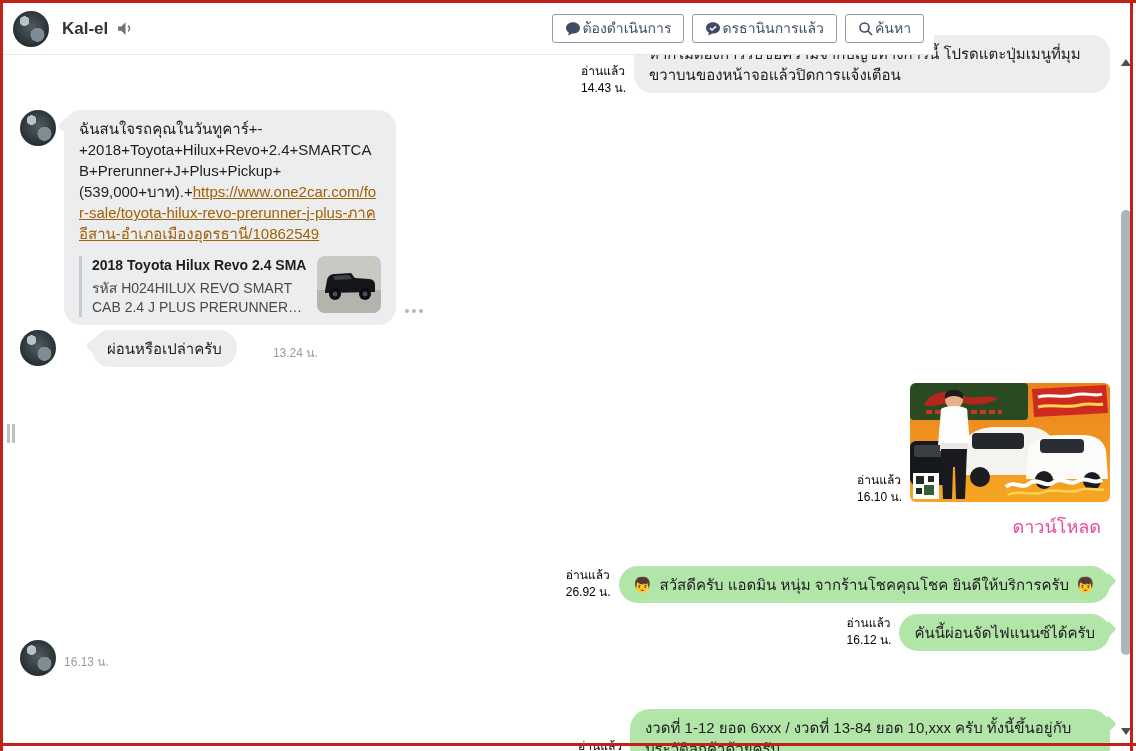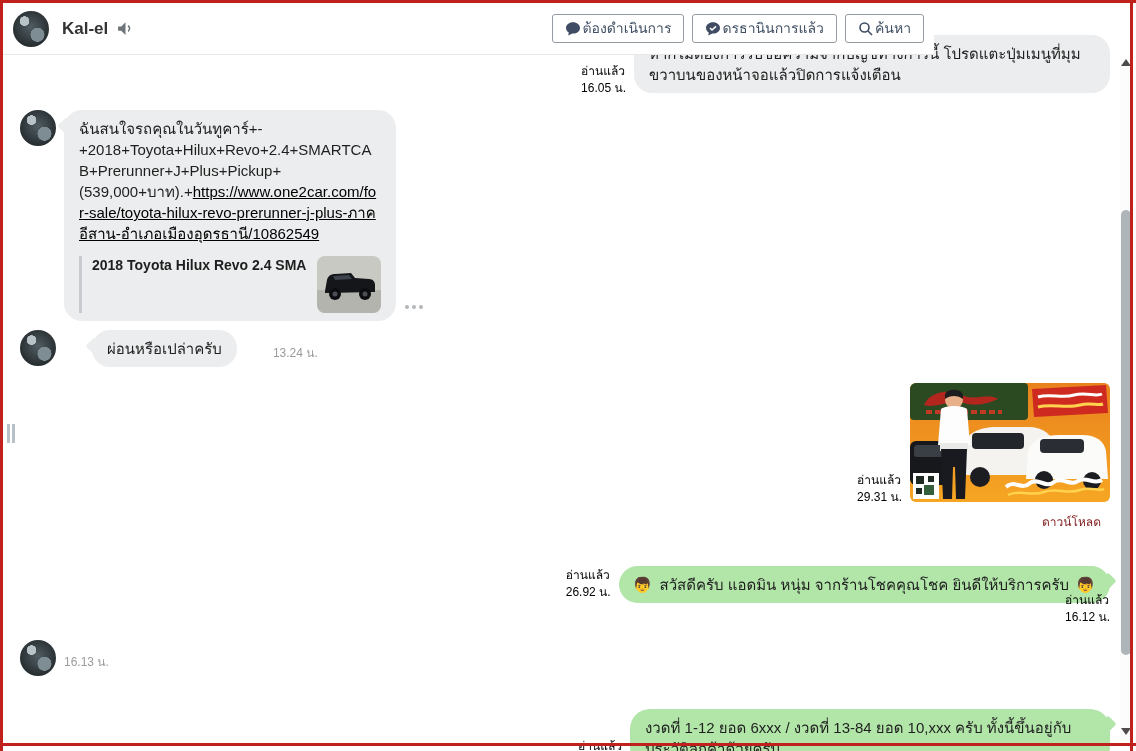"16.05 น." span { text: 16.05 -> 14.43 }
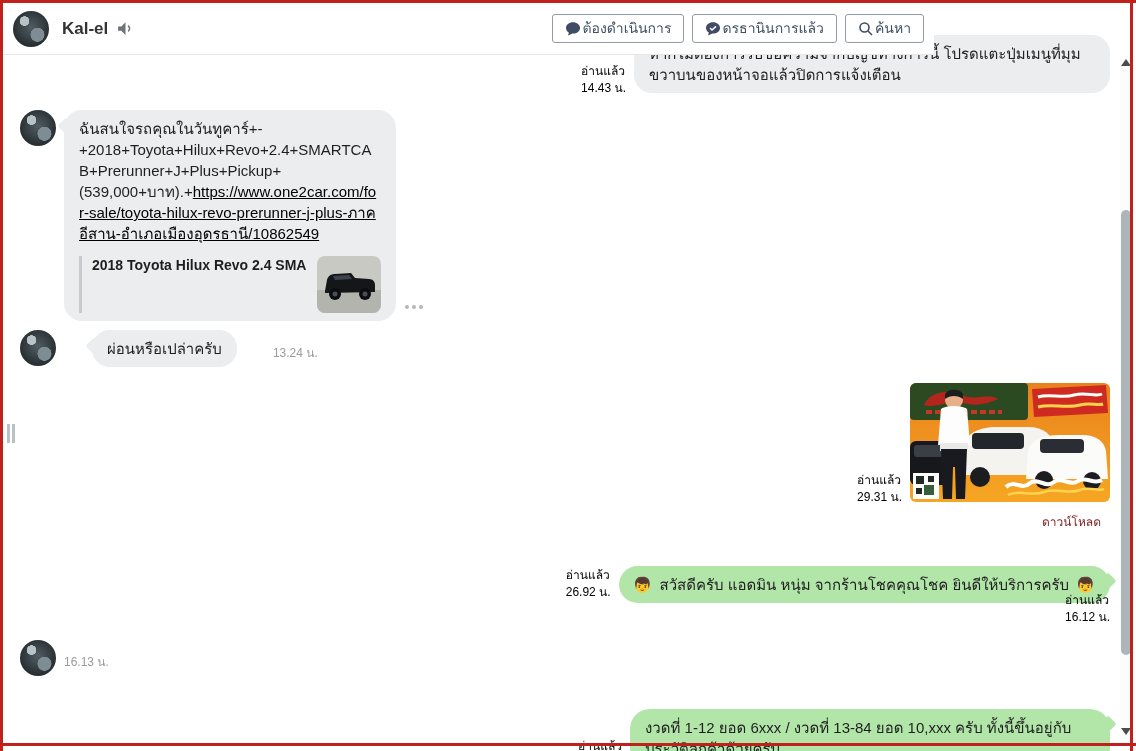"https://www.one2car.com/for-sale/toyota-" .bub a { color: #000000 -> #a16207 }
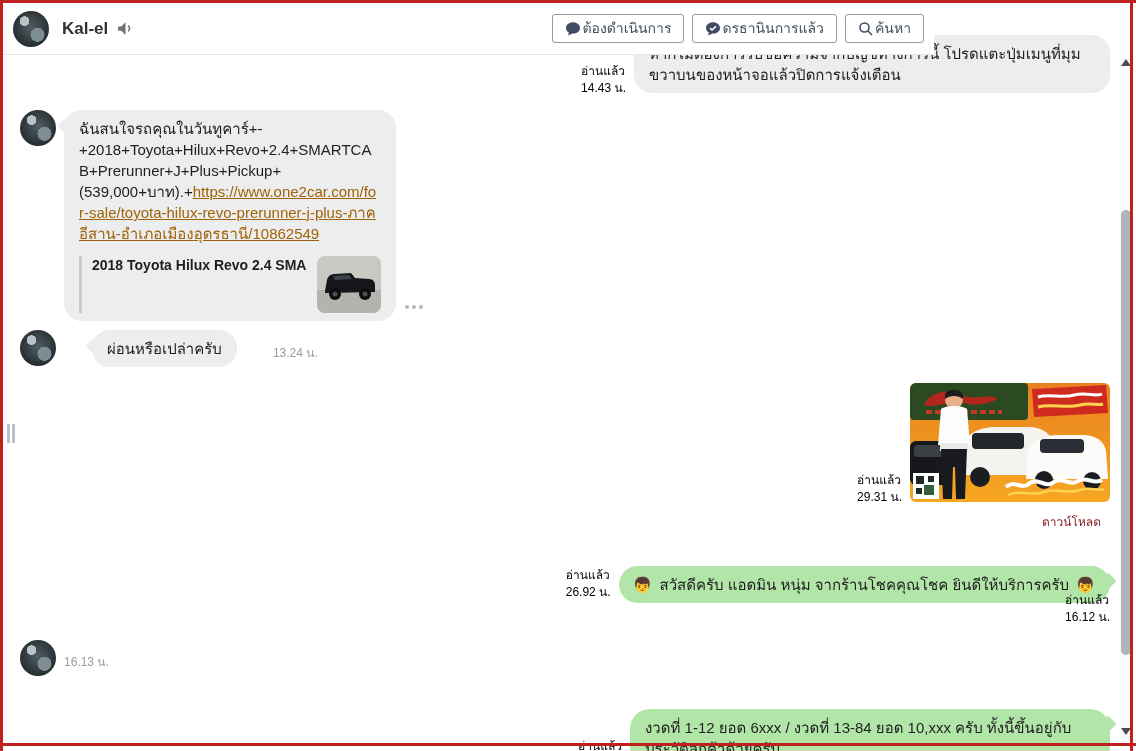"รหัส H024HILUX REVO SMART CAB" div.pv-desc { html: none -> <div>รหัส H024HILUX REVO SMART CAB 2.4 J PLUS PRERUNNER…</div> }
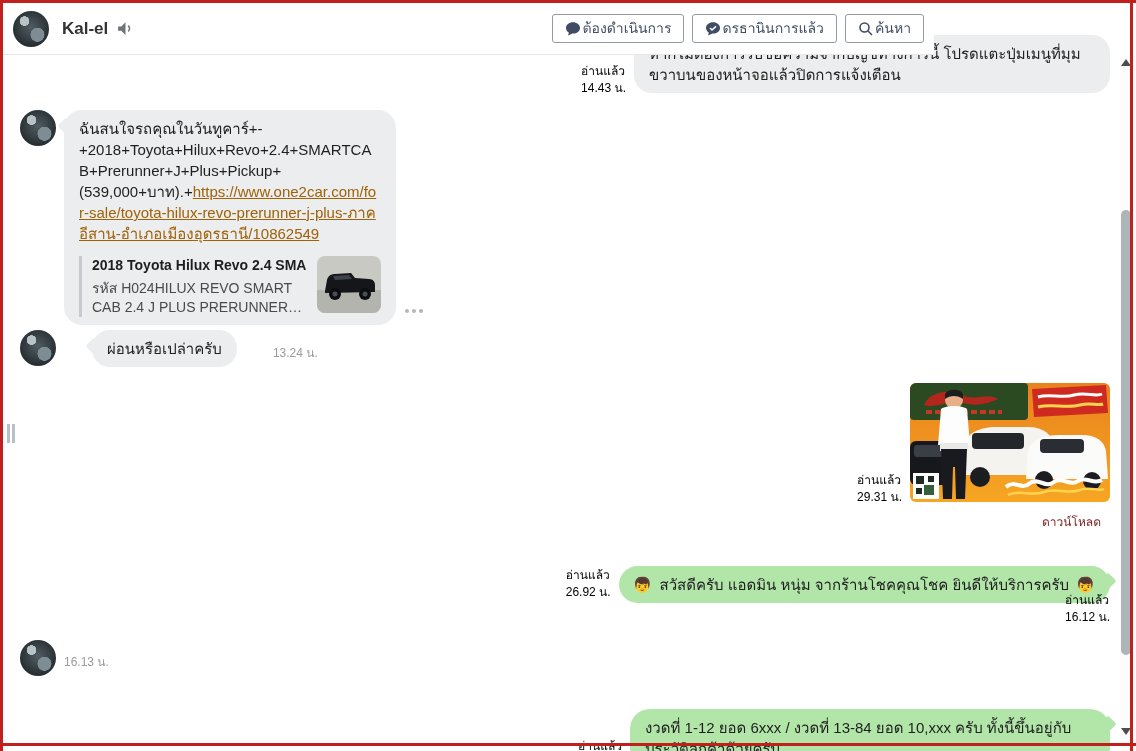"29.31 น." span { text: 29.31 -> 16.10 }
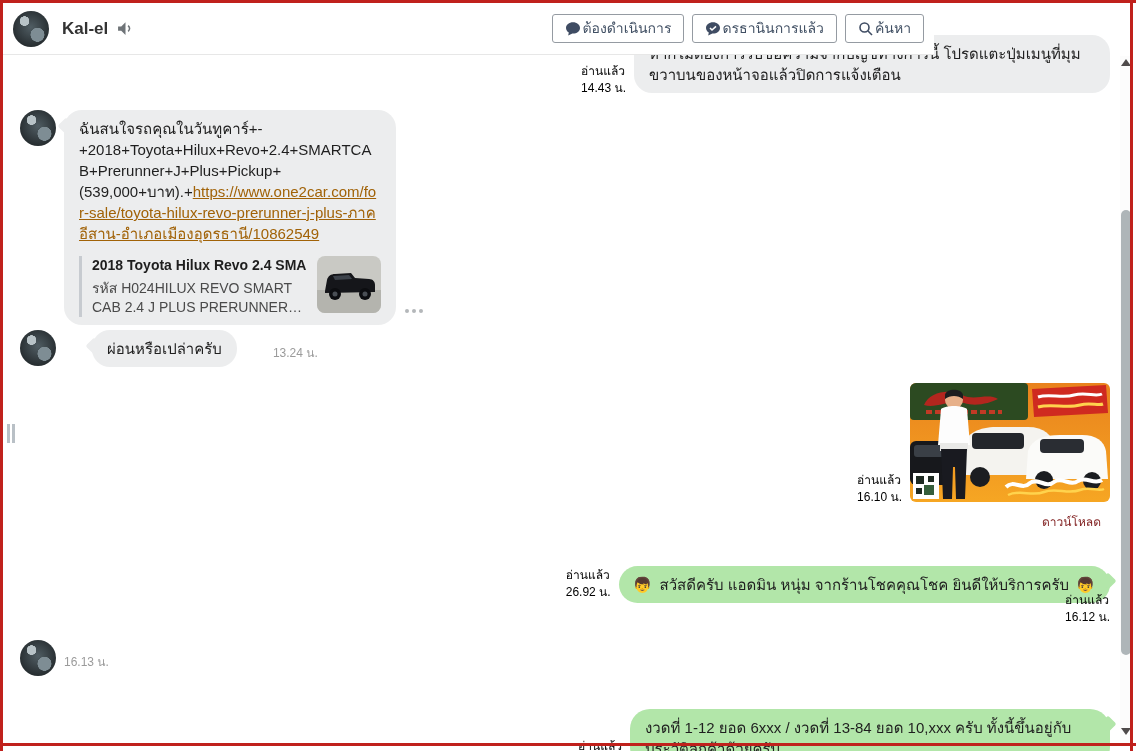"ดาวน์โหลด" .dl { color: #7f1d1d -> #ec4899; font-size: 12px -> 18px }
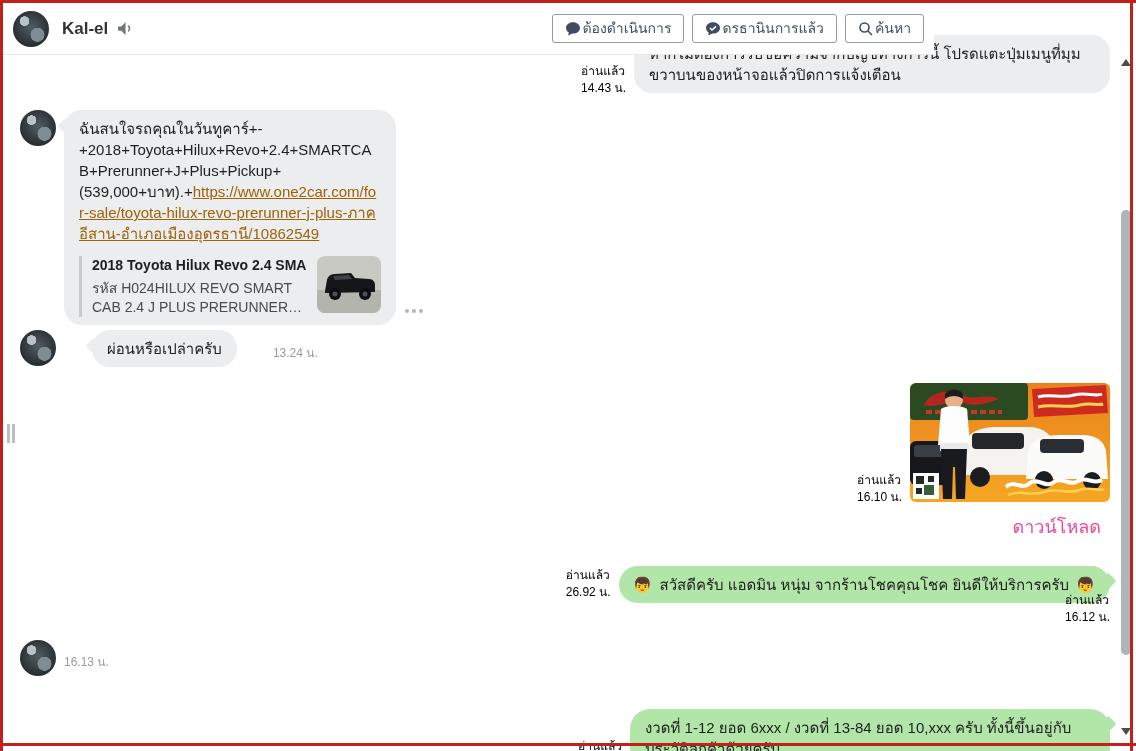"คันนี้ผ่อนจัดไฟแนนซ์ได้ครับ" div.bub { html: none -> <div>คันนี้ผ่อนจัดไฟแนนซ์ได้ครับ</div> }
